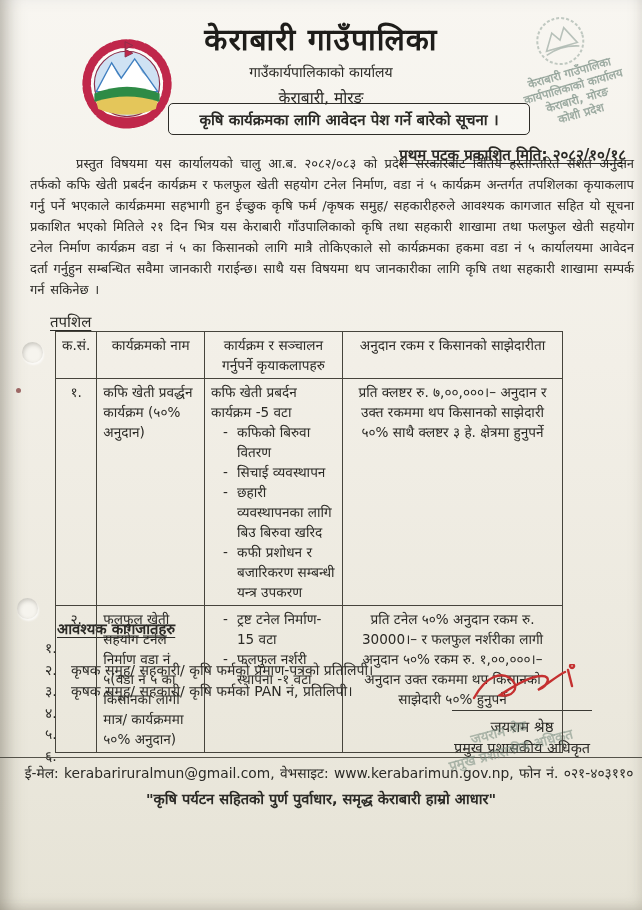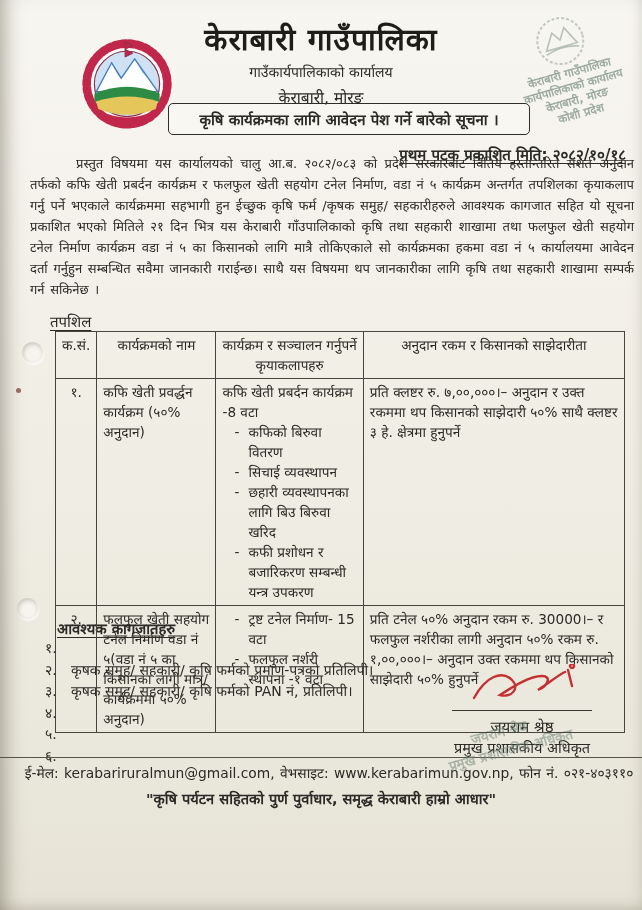"क.सं." table.programs { width: 570px -> 508px }
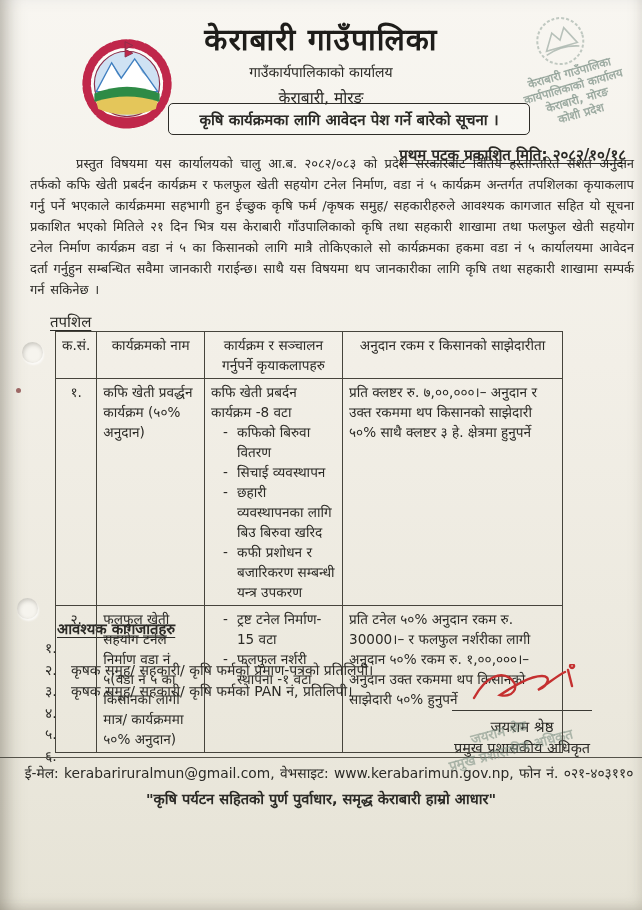"कफि खेती प्रबर्दन कार्यक्रम -8" div { text: -8 -> -5 }
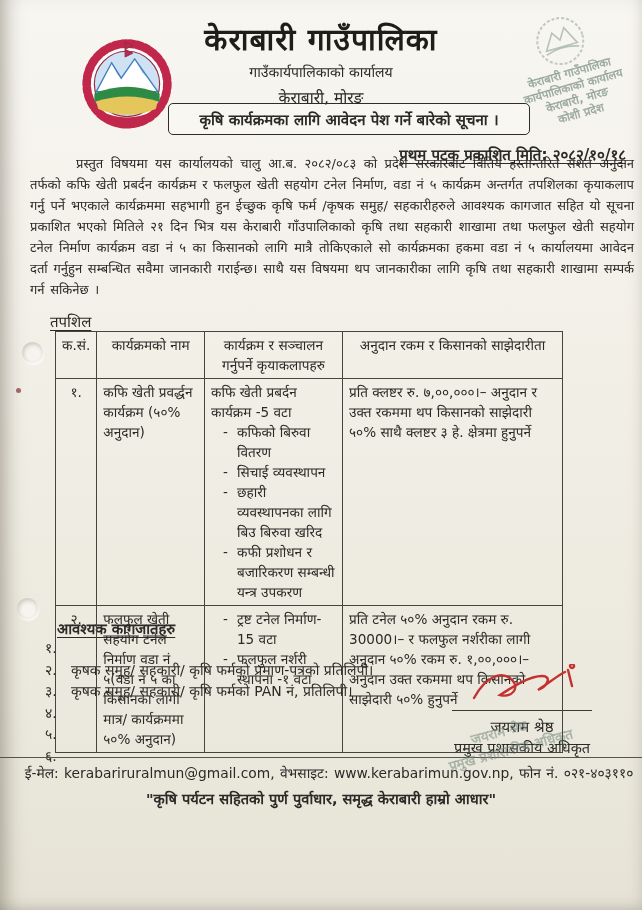"प्रति क्लष्टर रु. ७,००,०००।– अनुदान" .cell-grant { text-align: none -> center }
